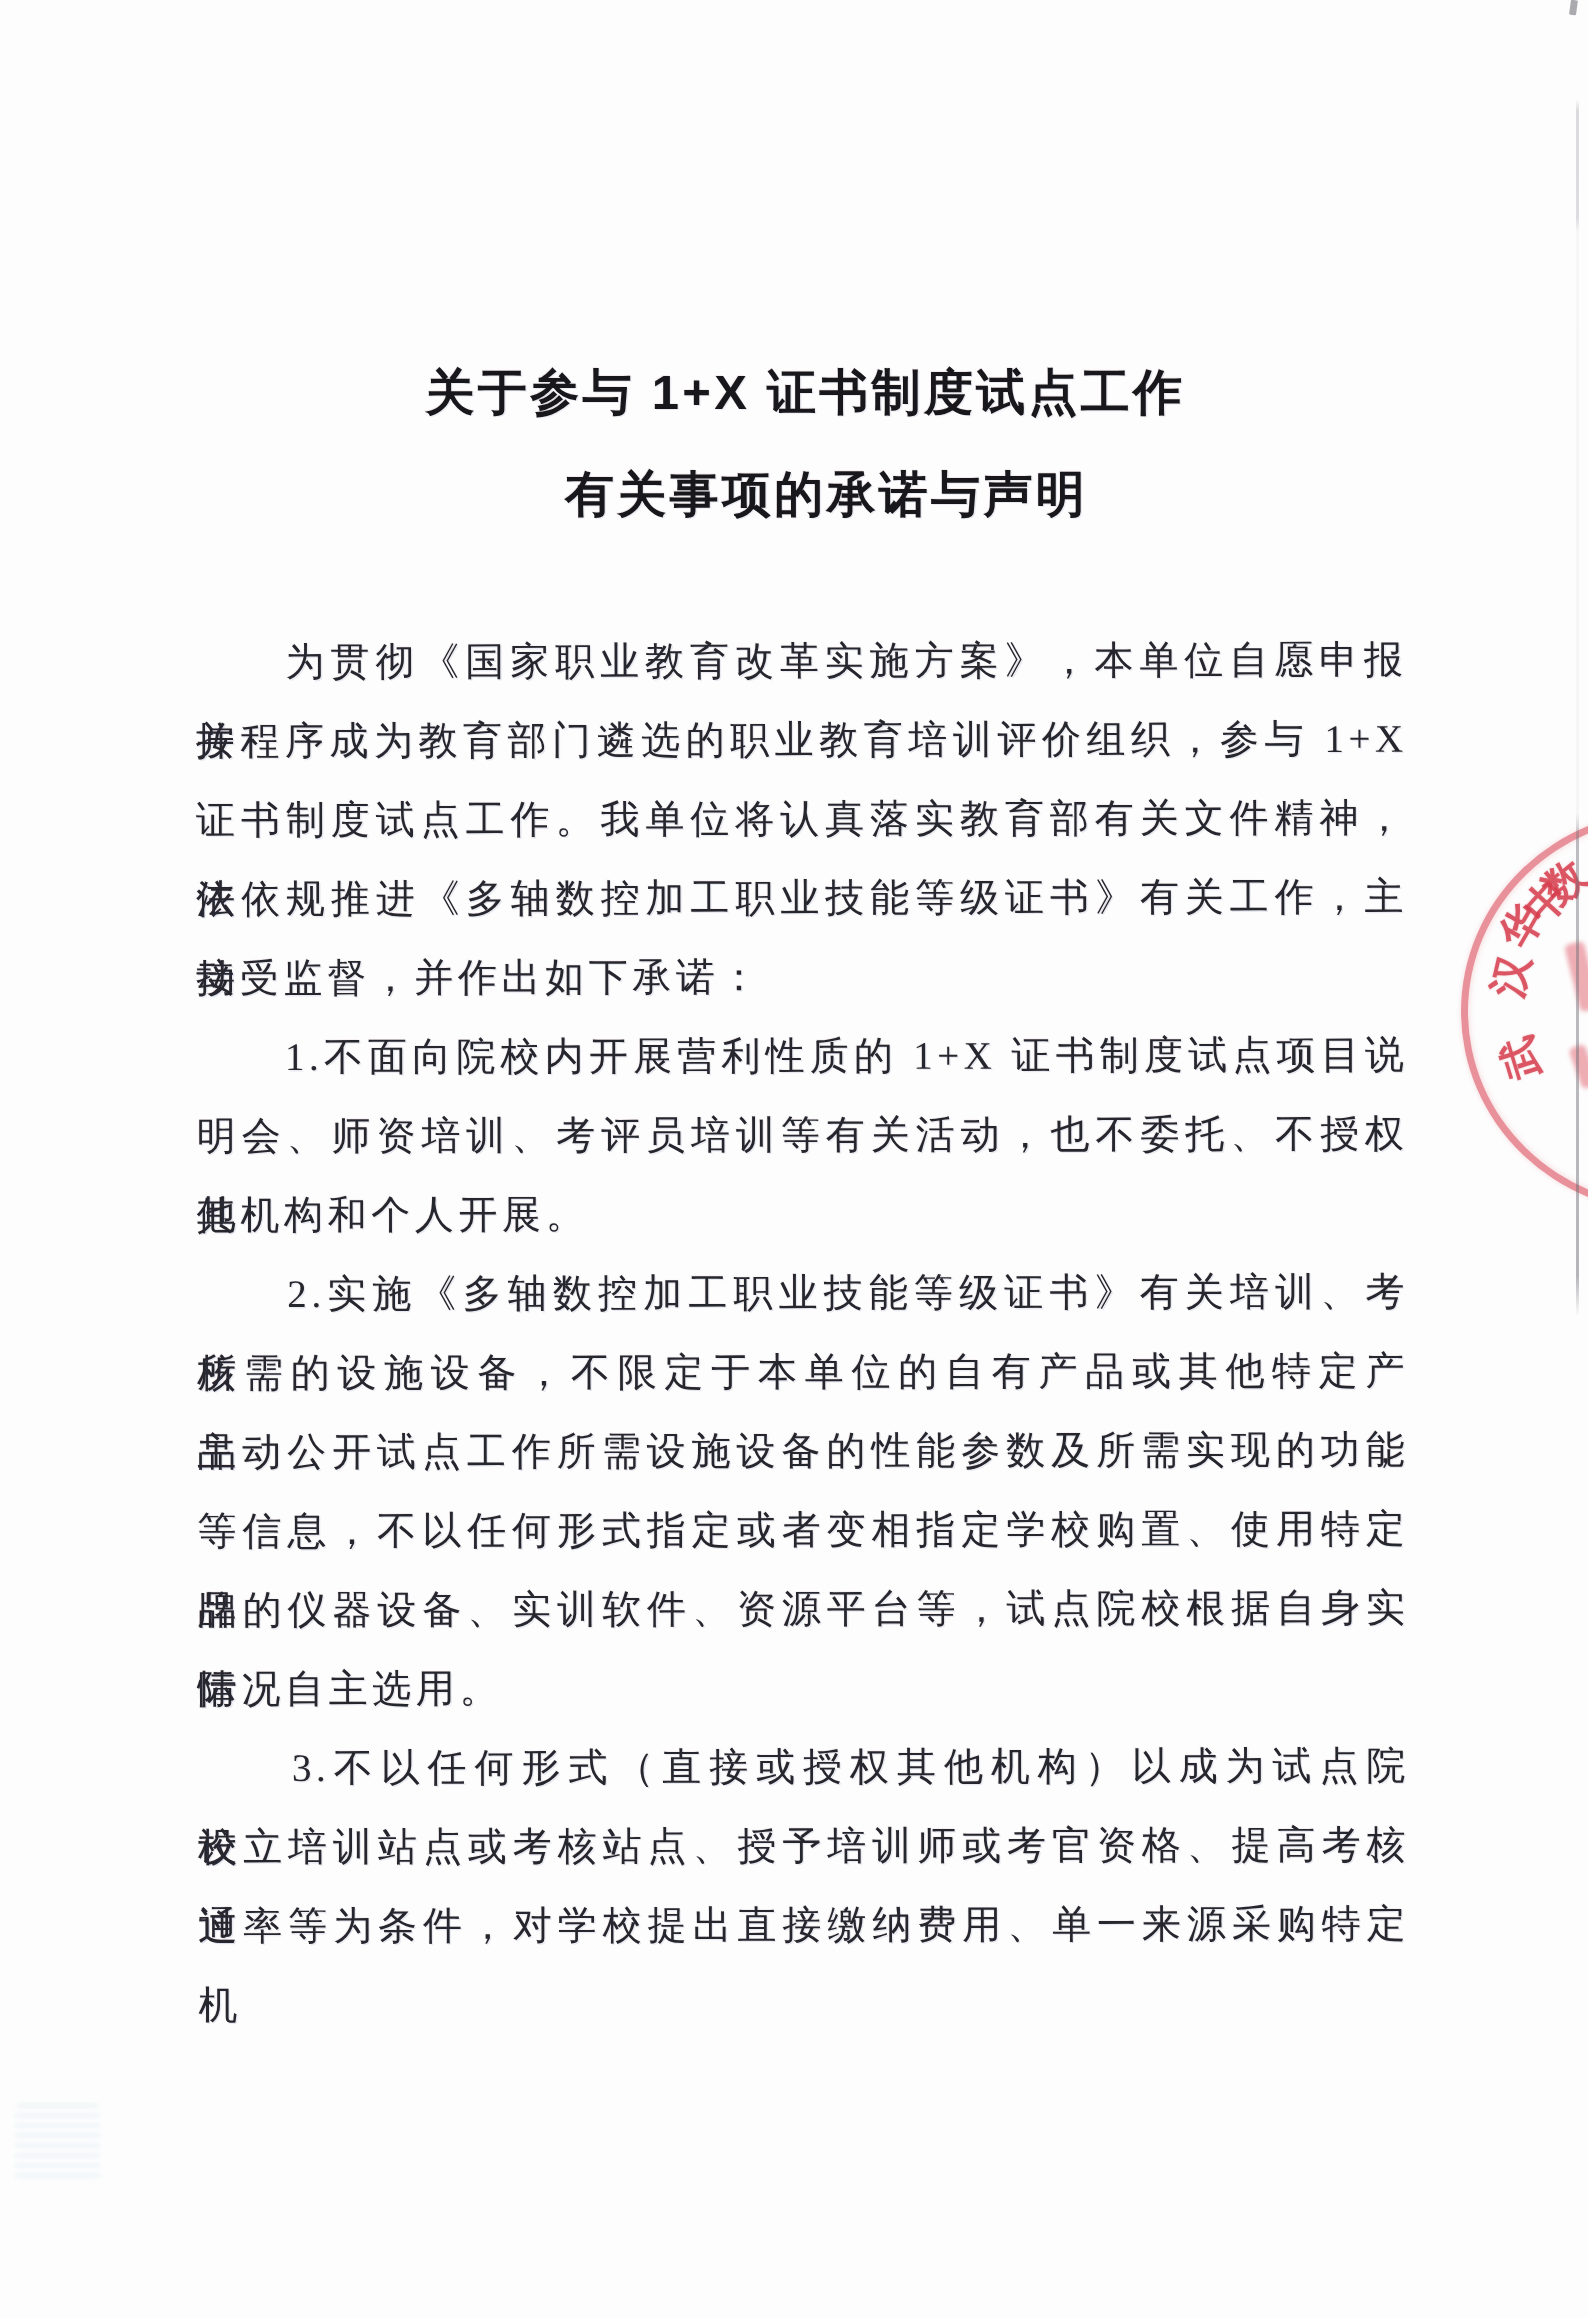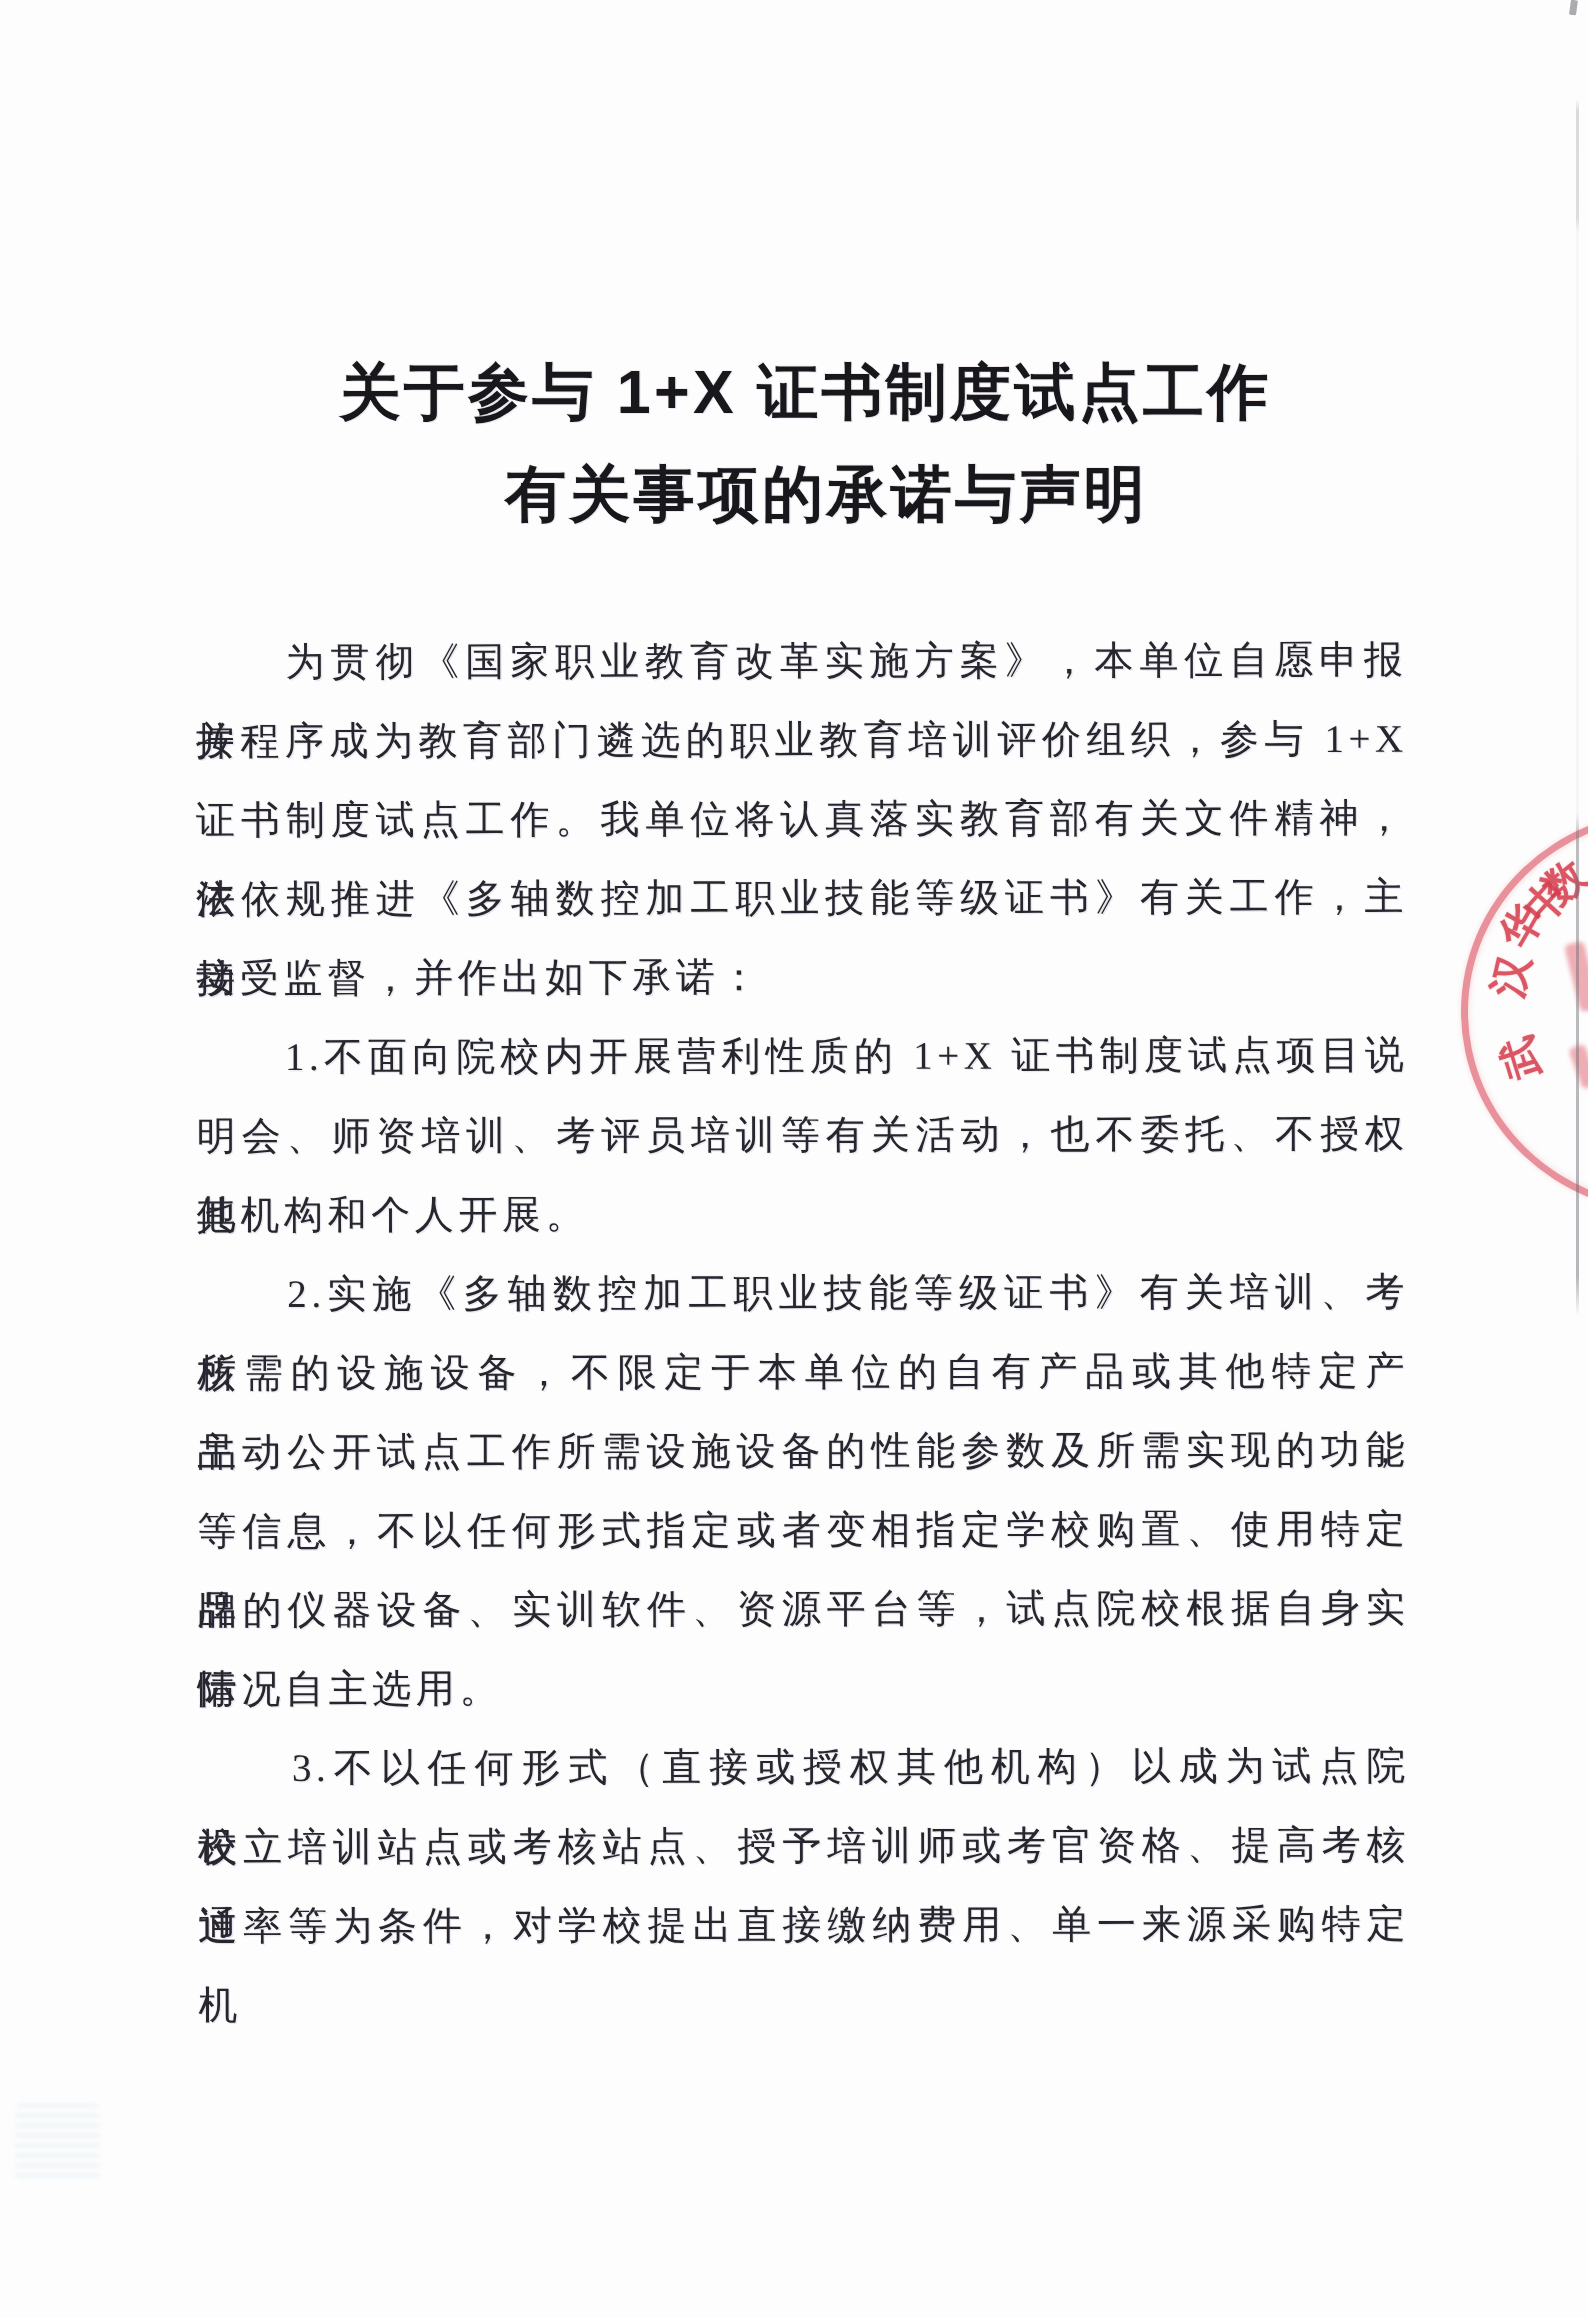"关于参与 1+X 证书制度试点工作" .title-block { font-size: 61px -> 49px }
